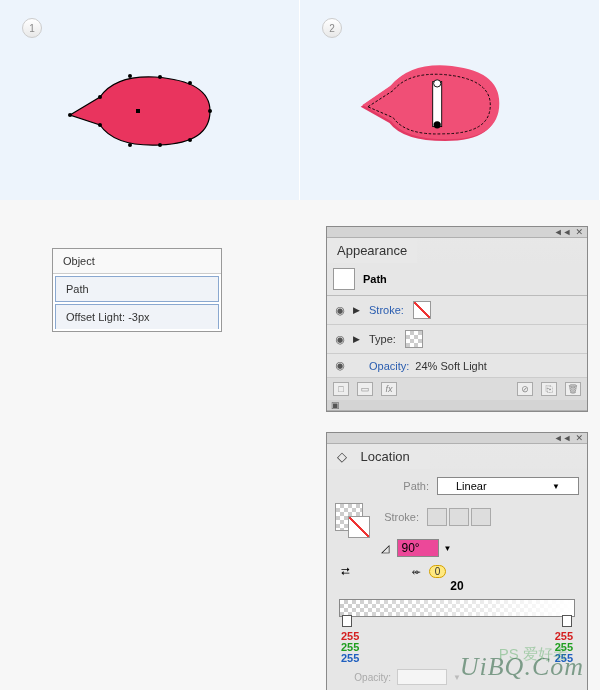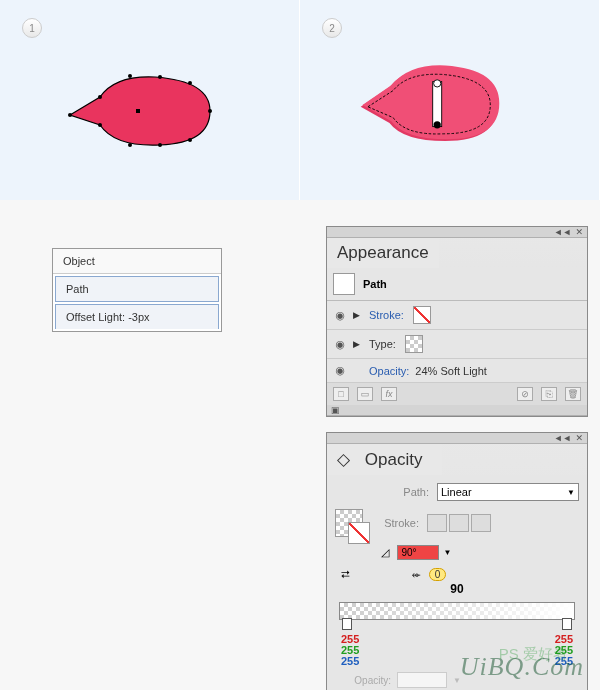"Appearance" .panel-tab span { font-size: 17px -> 13px }
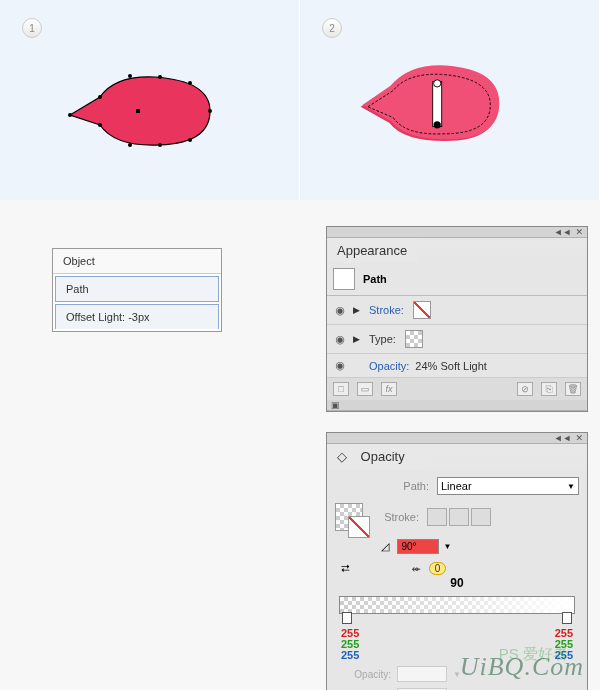"Opacity" span { text: Opacity -> Location }
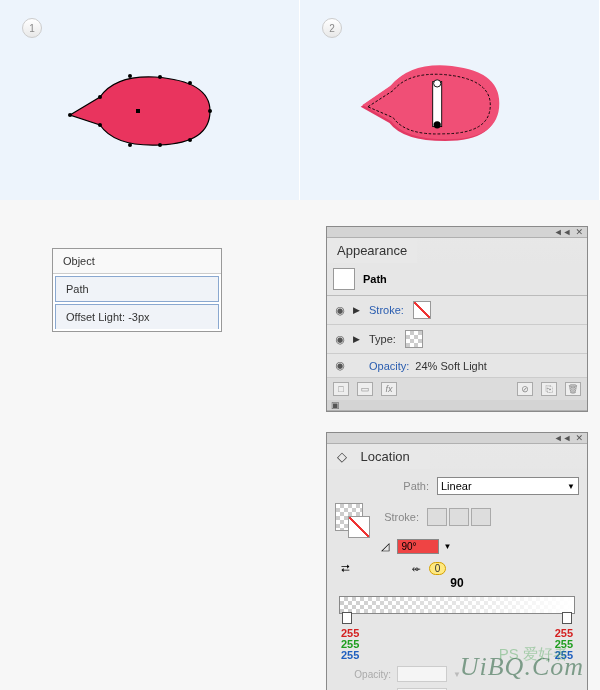"Linear" .dropdown { padding: 2px 3px -> 2px 18px }
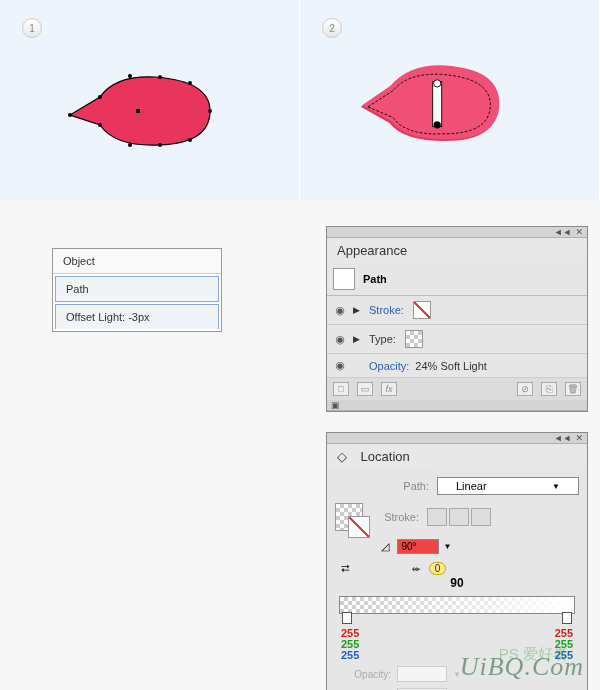"90°" .num-input { background: #ef4444 -> #ec4899; font-size: 10px -> 12px }
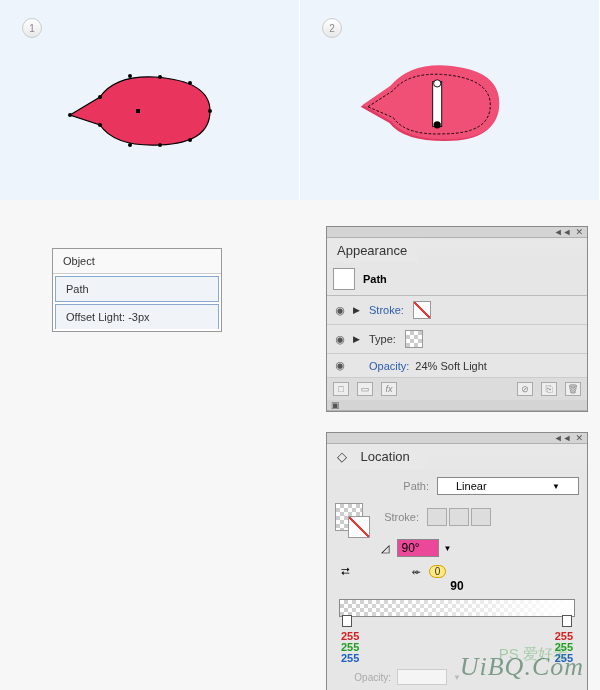"90" b { text: 90 -> 20 }
